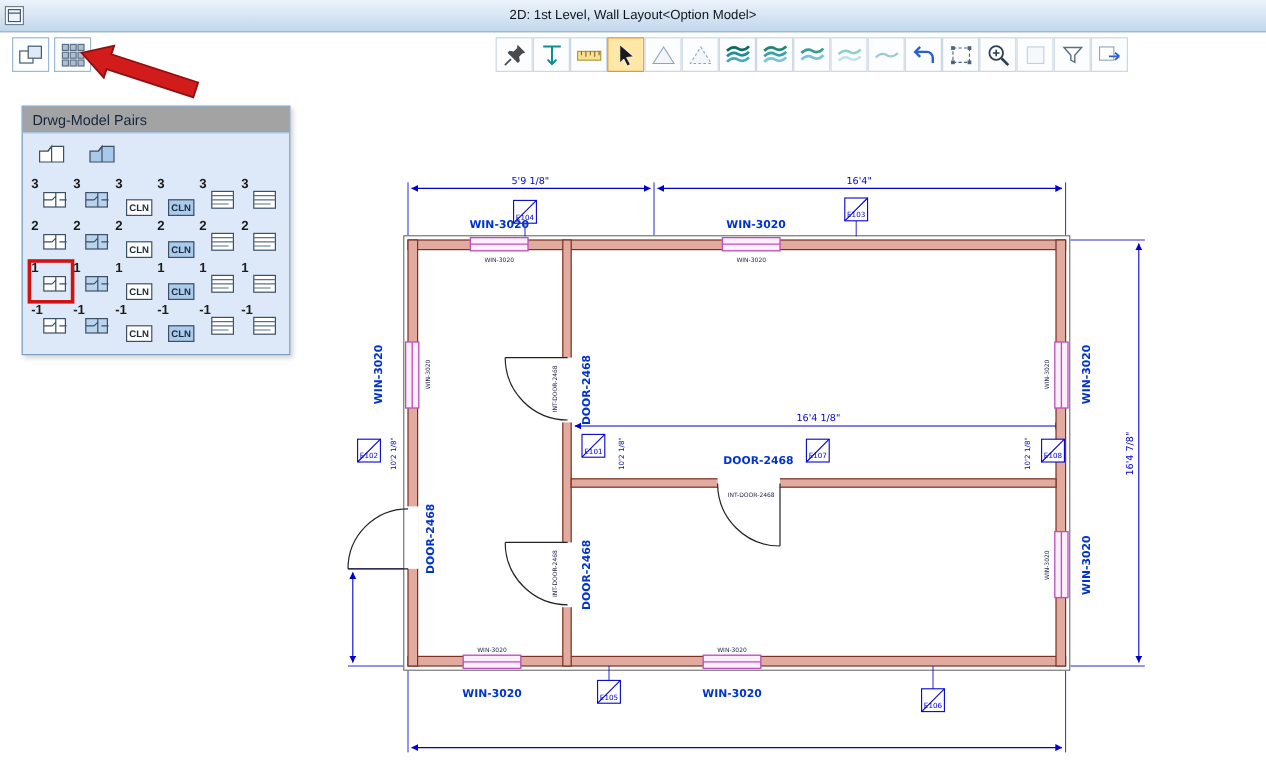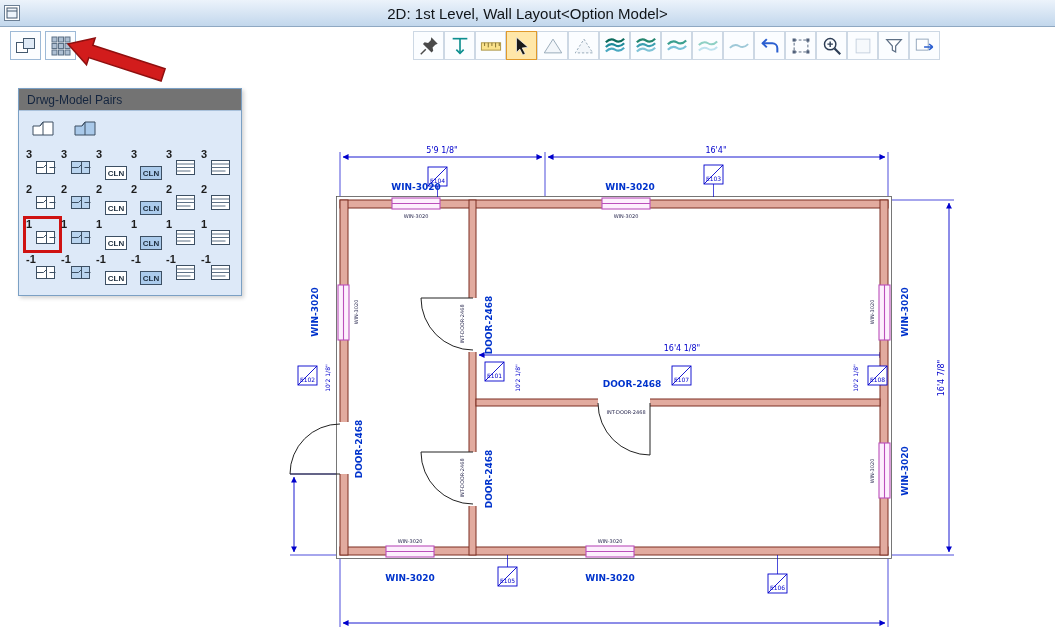"2D: 1st Level, Wall Layout<Option" .title-text { font-size: 15px -> 11px }
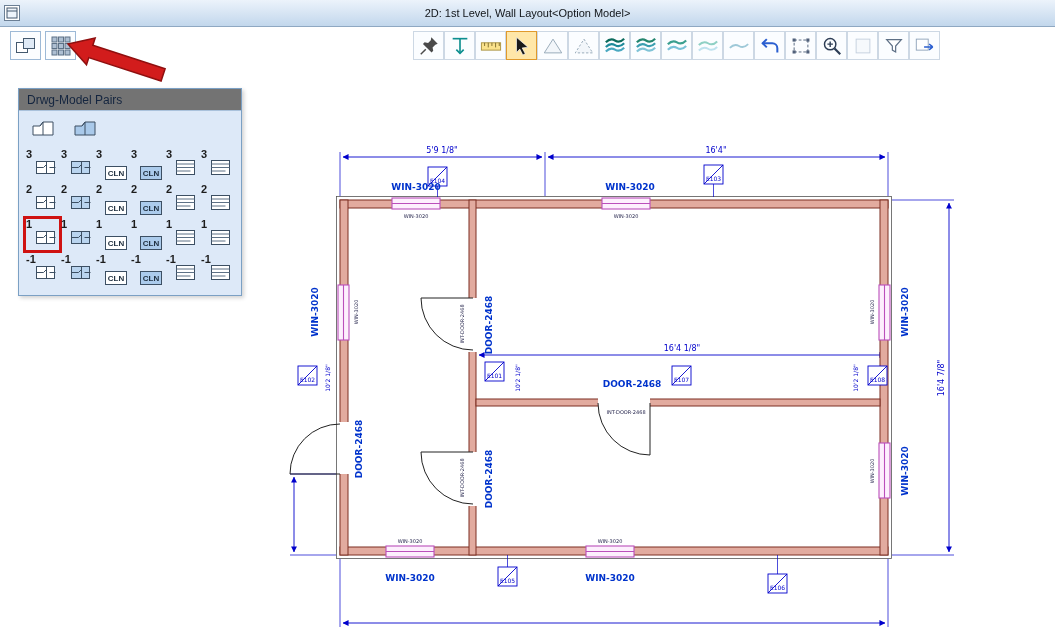"Drwg-Model Pairs" .palette-title { background: #737373 -> #a3a3a3 }
